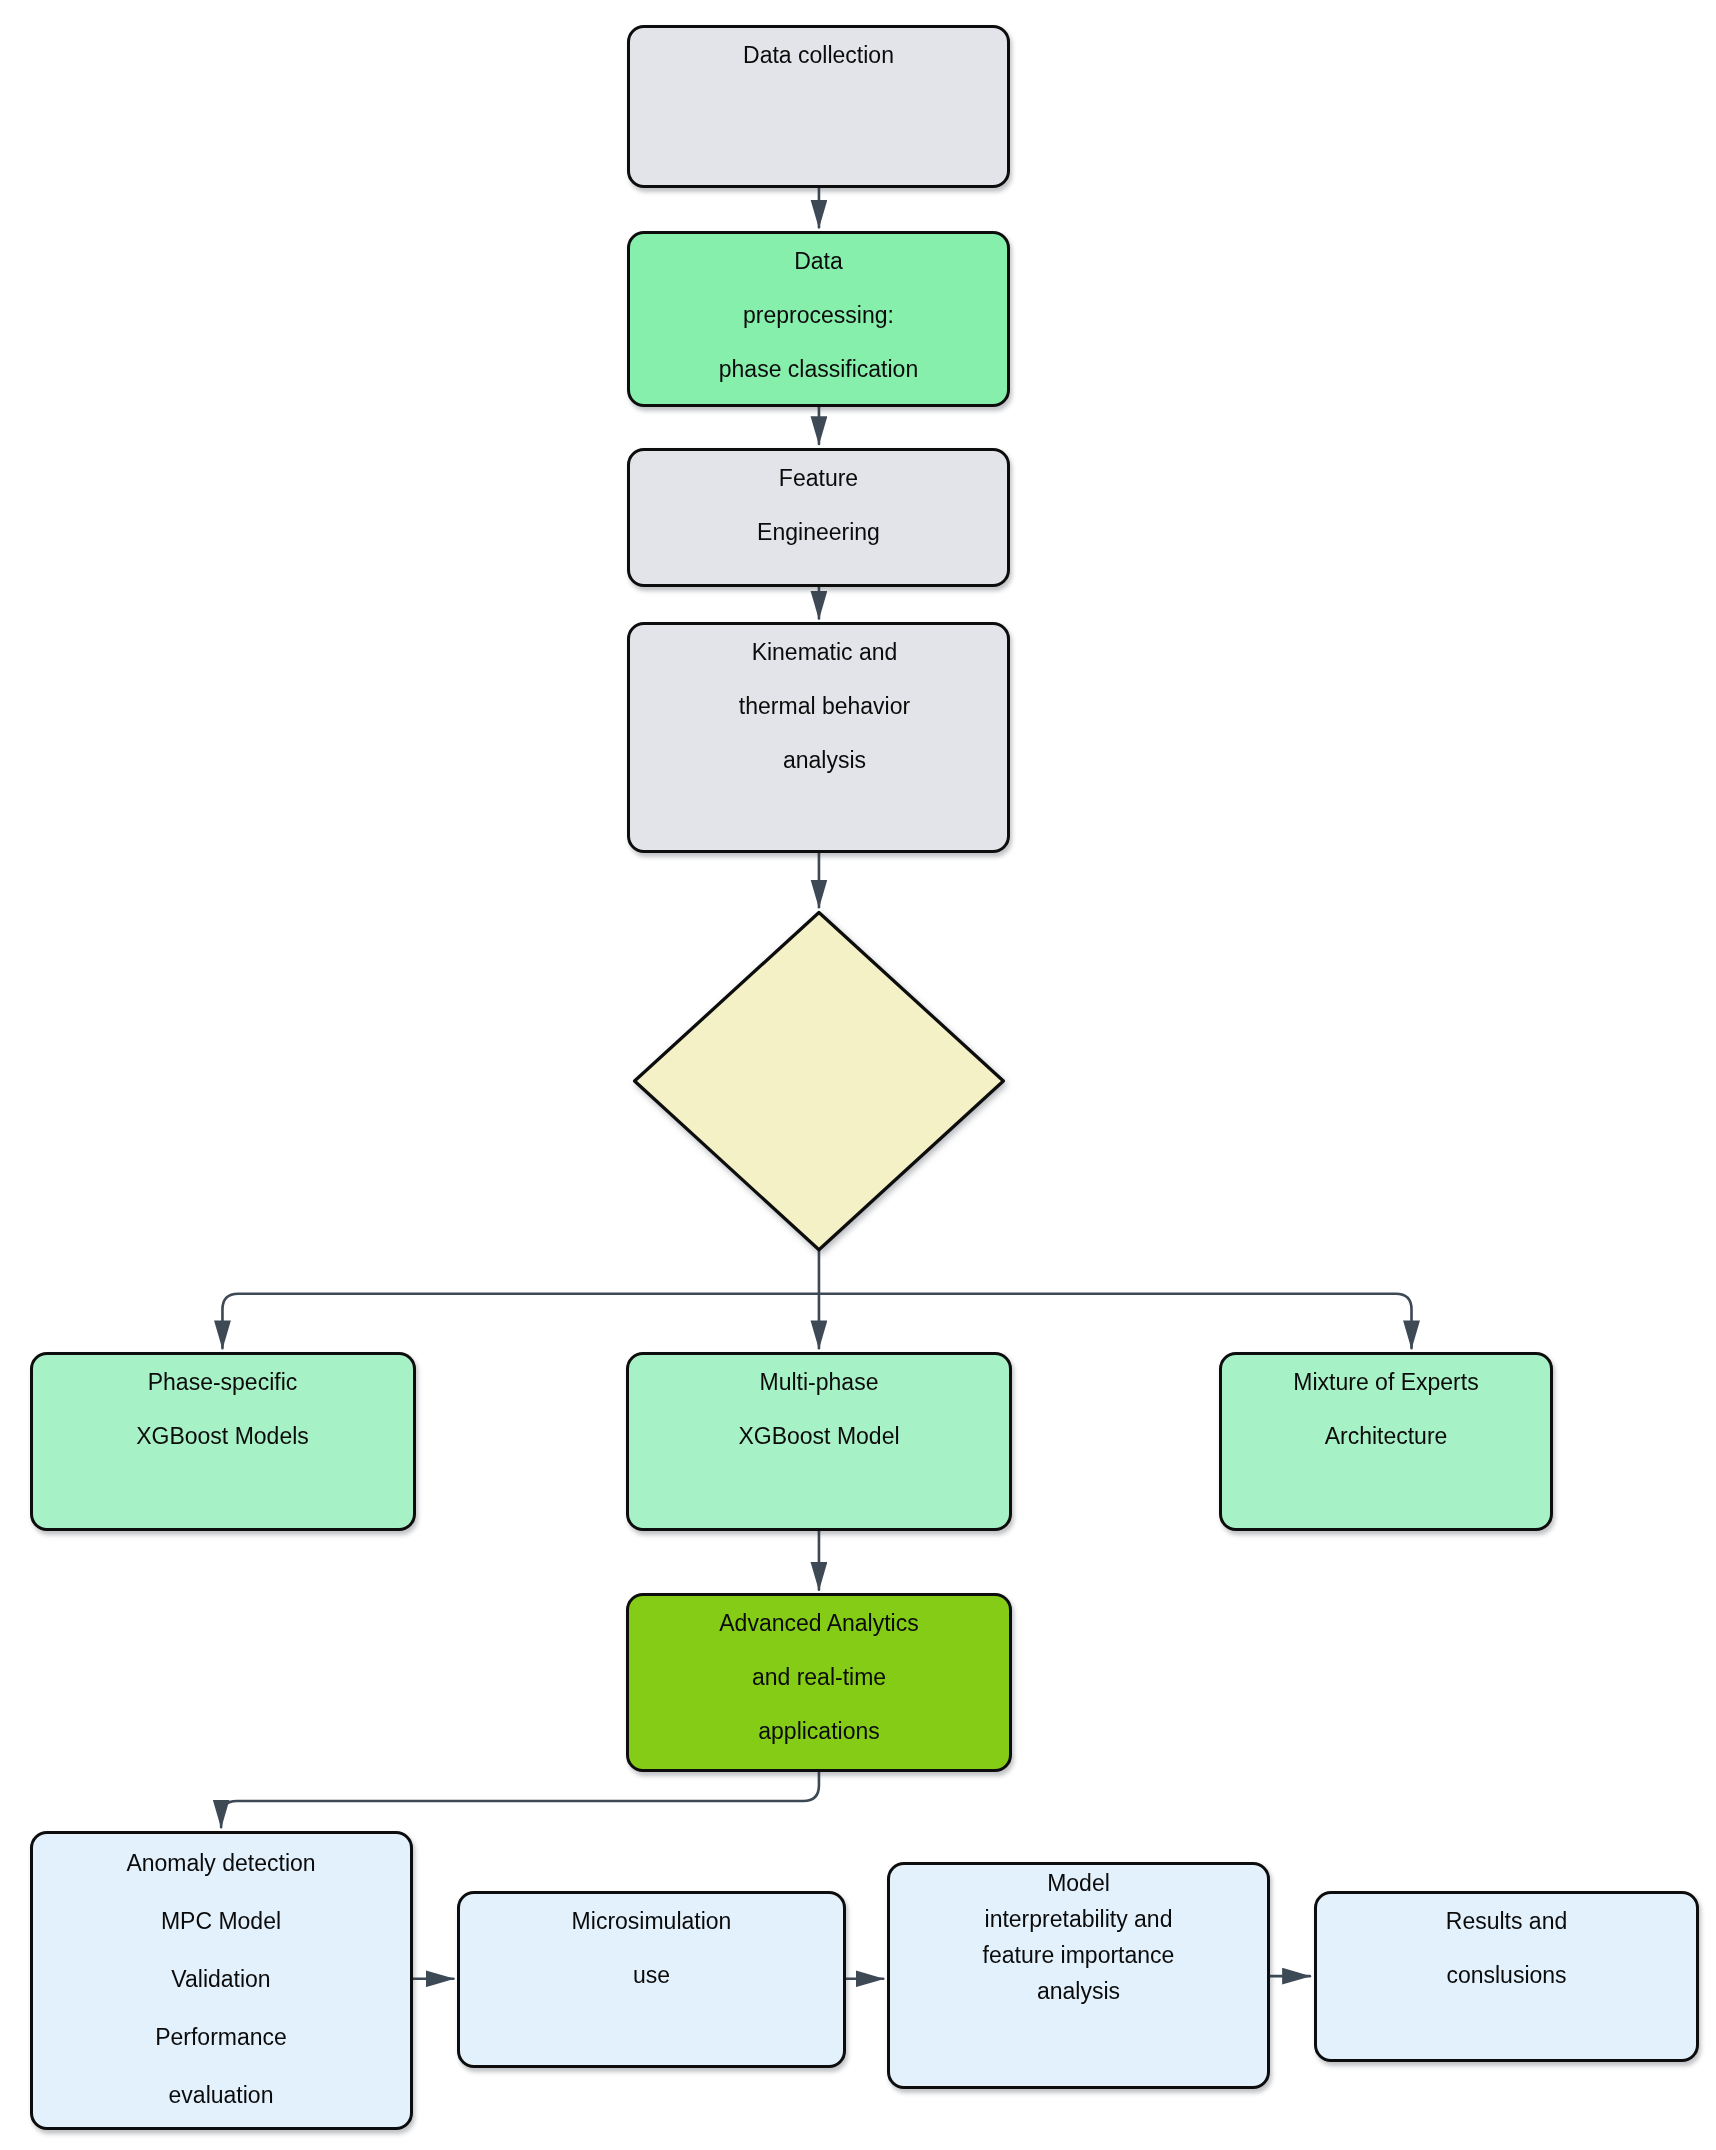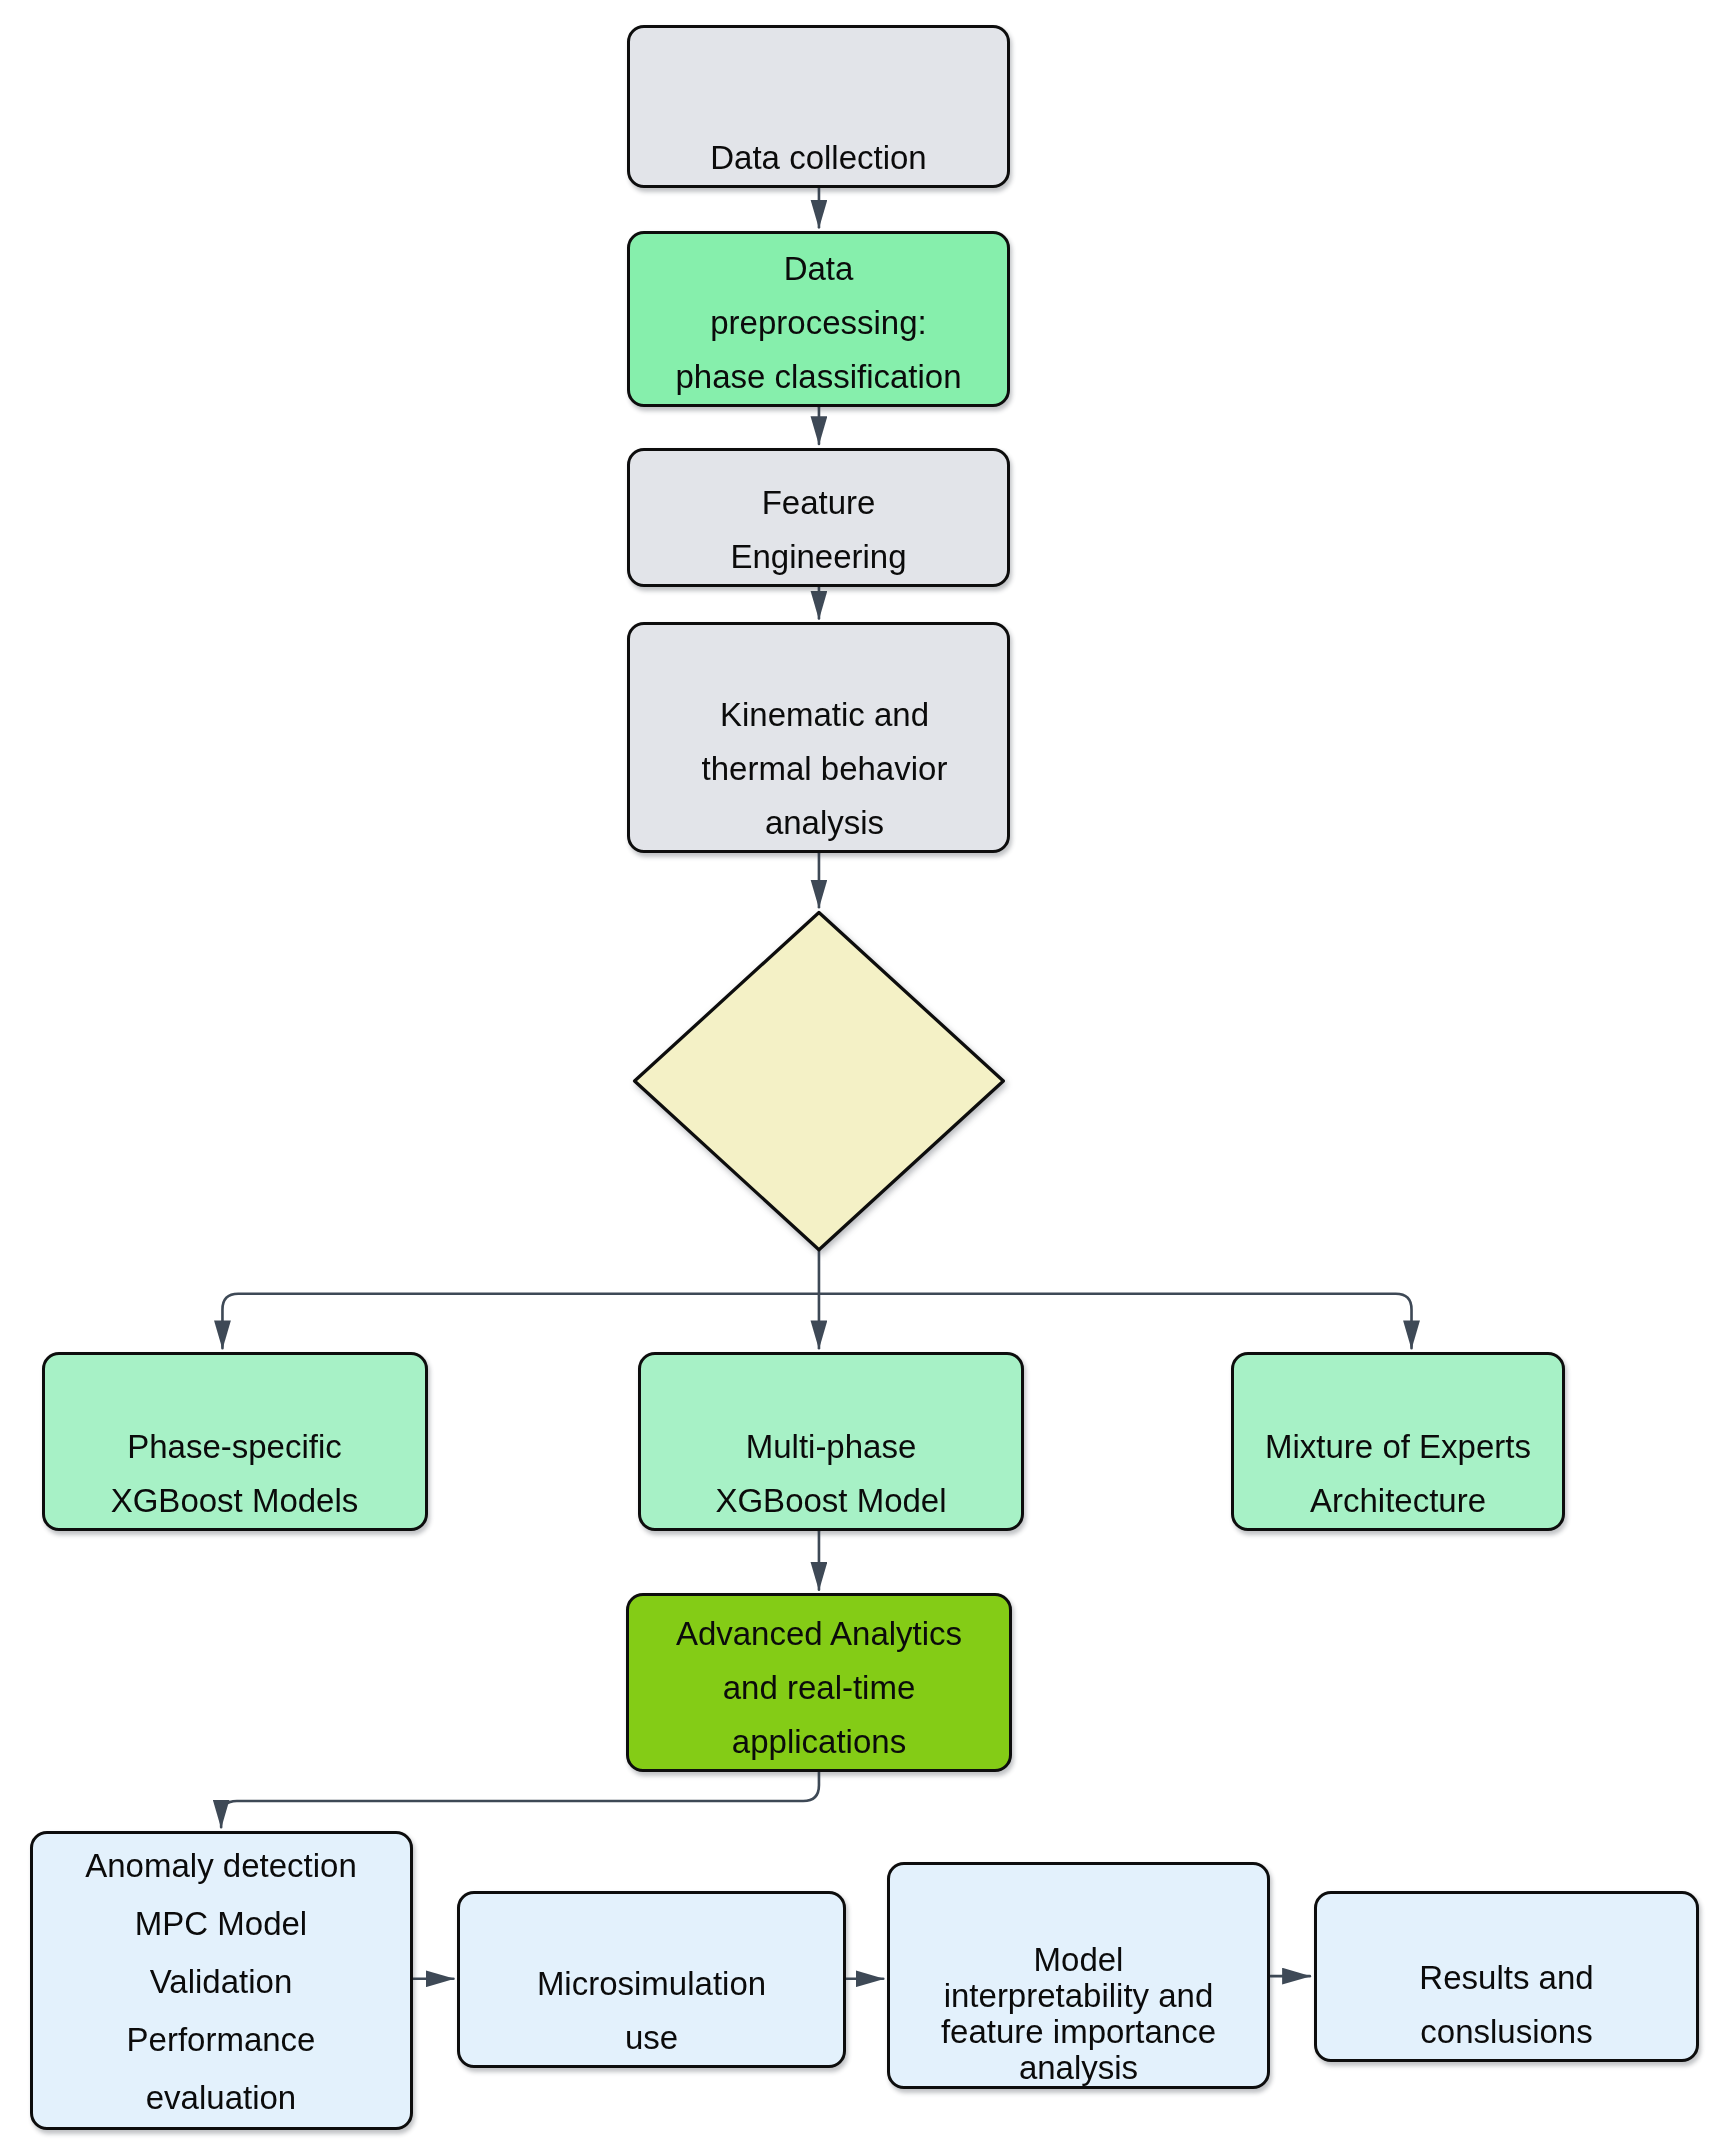"Data collection" .node { align-items: flex-end -> flex-start; font-size: 33px -> 23px }
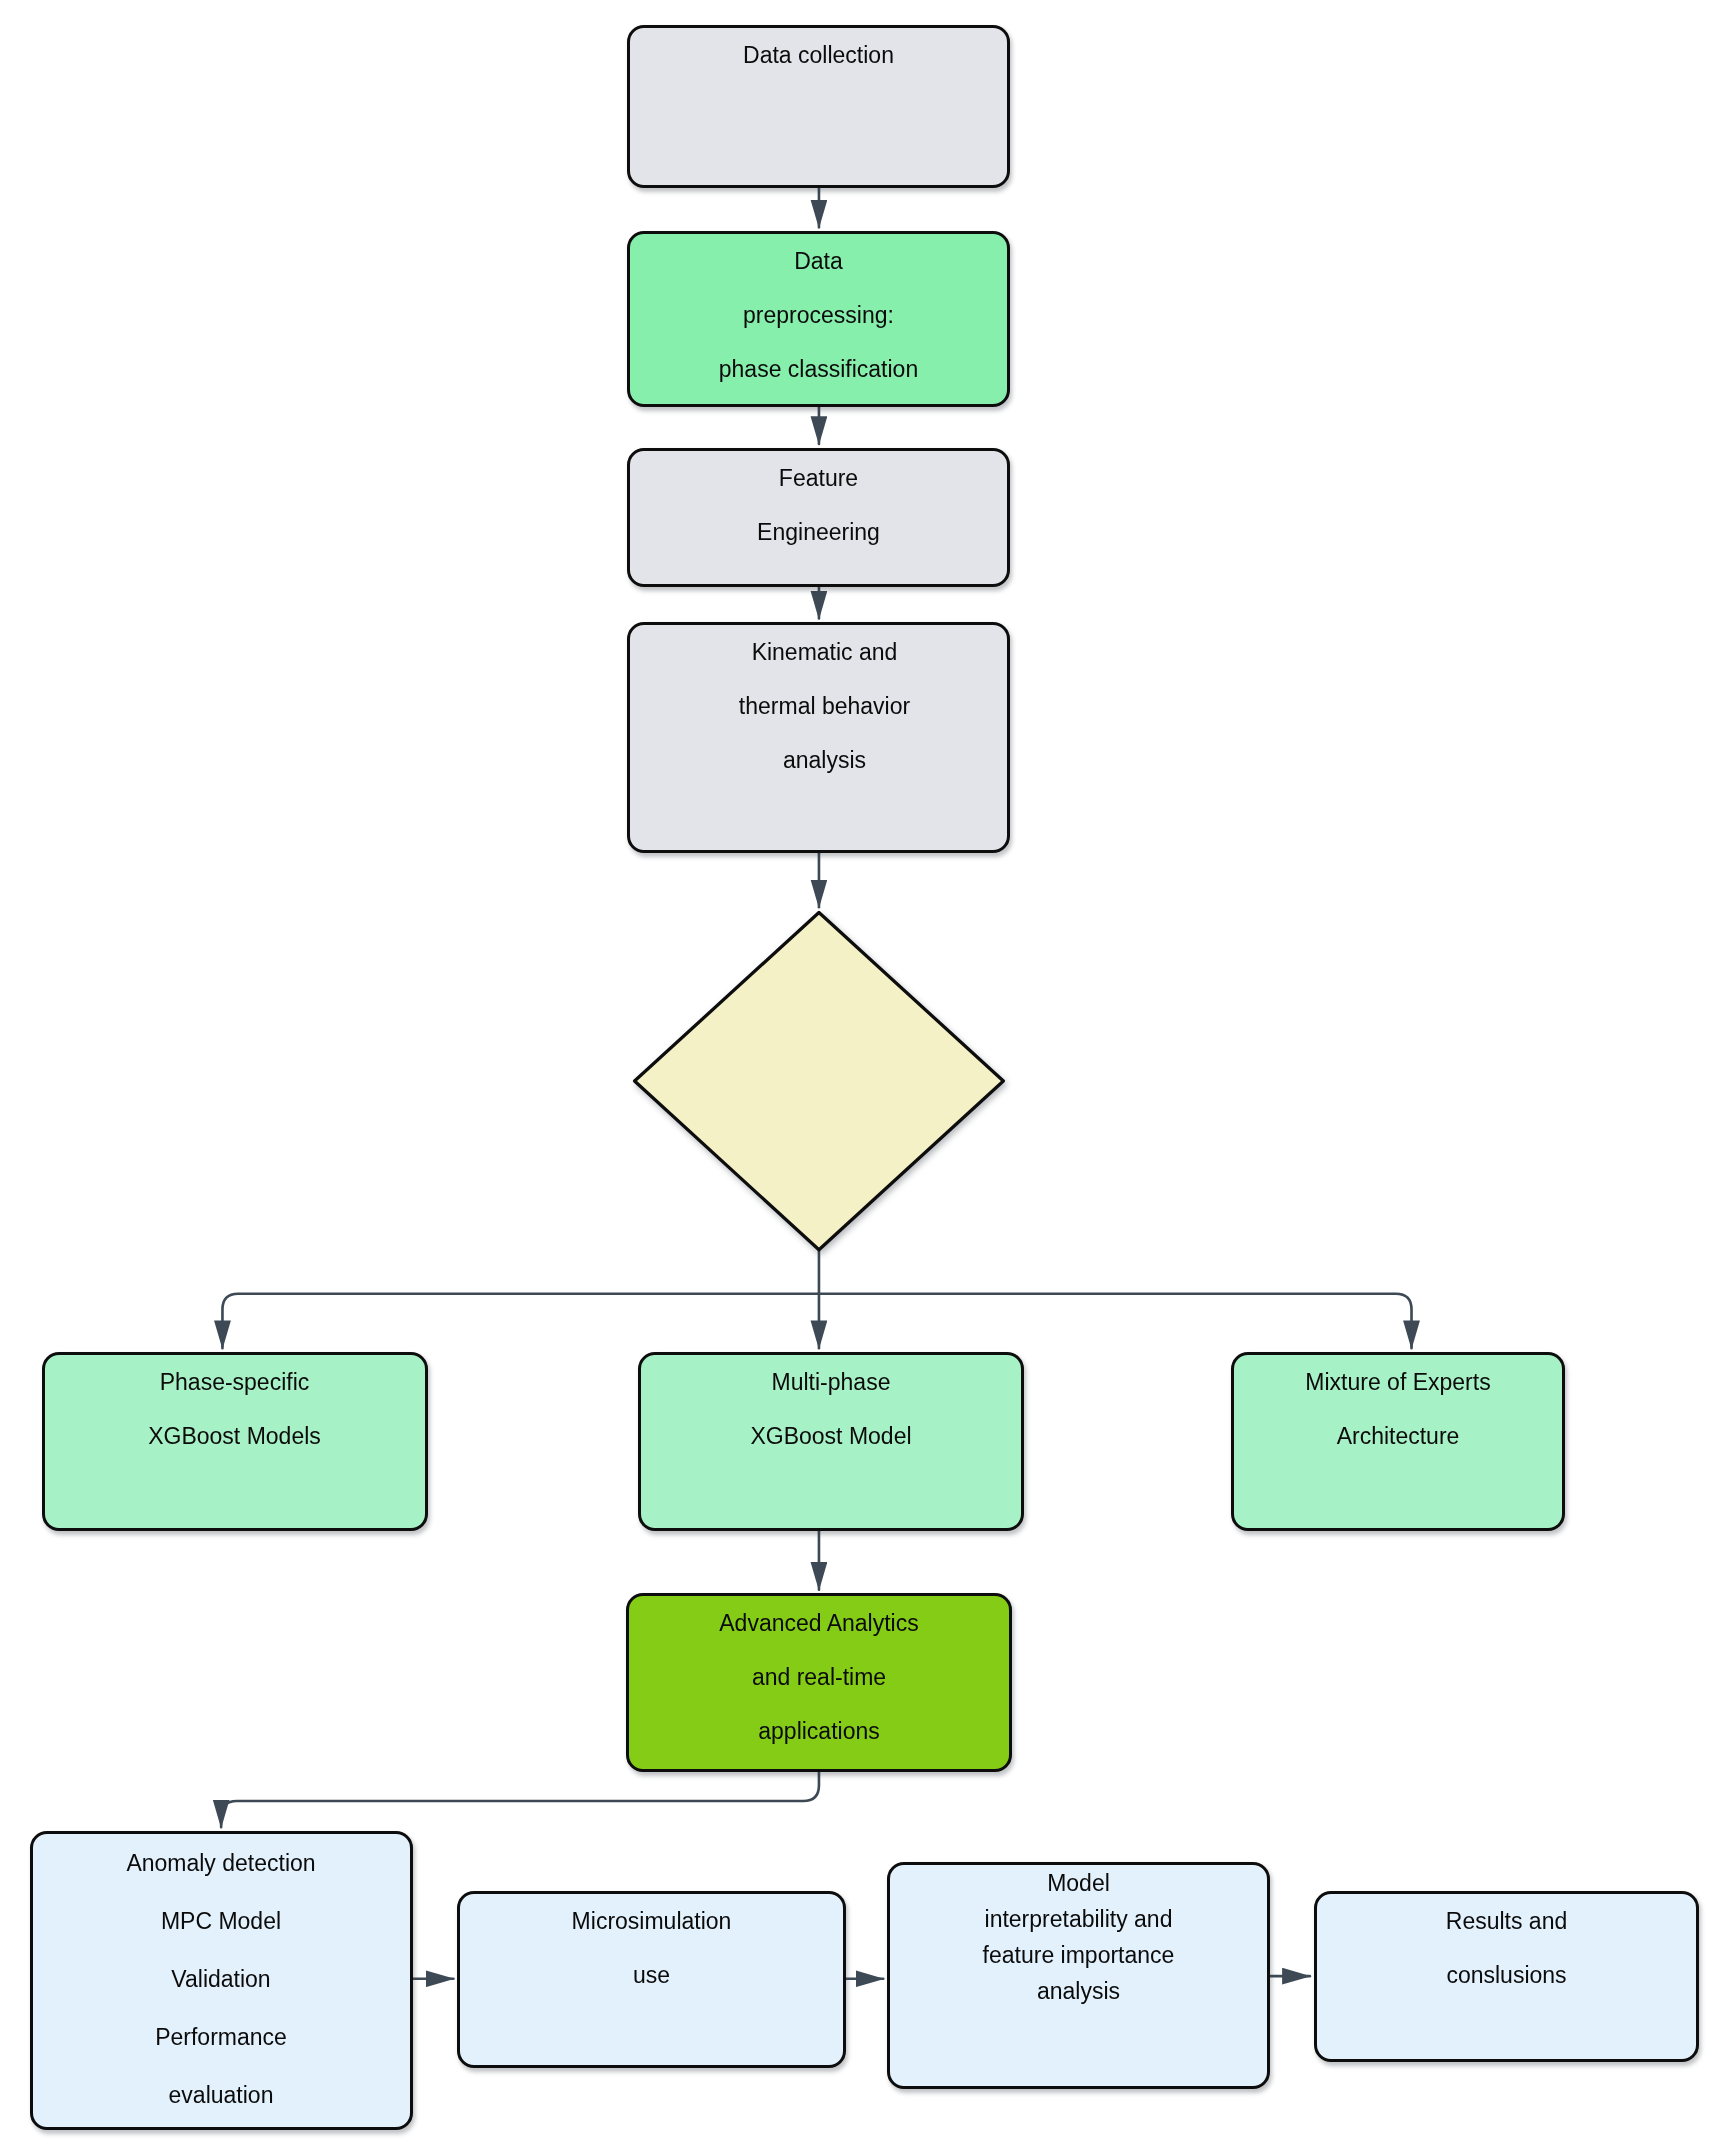"Phase-specific" .node-model { margin-left: 12px -> none }
